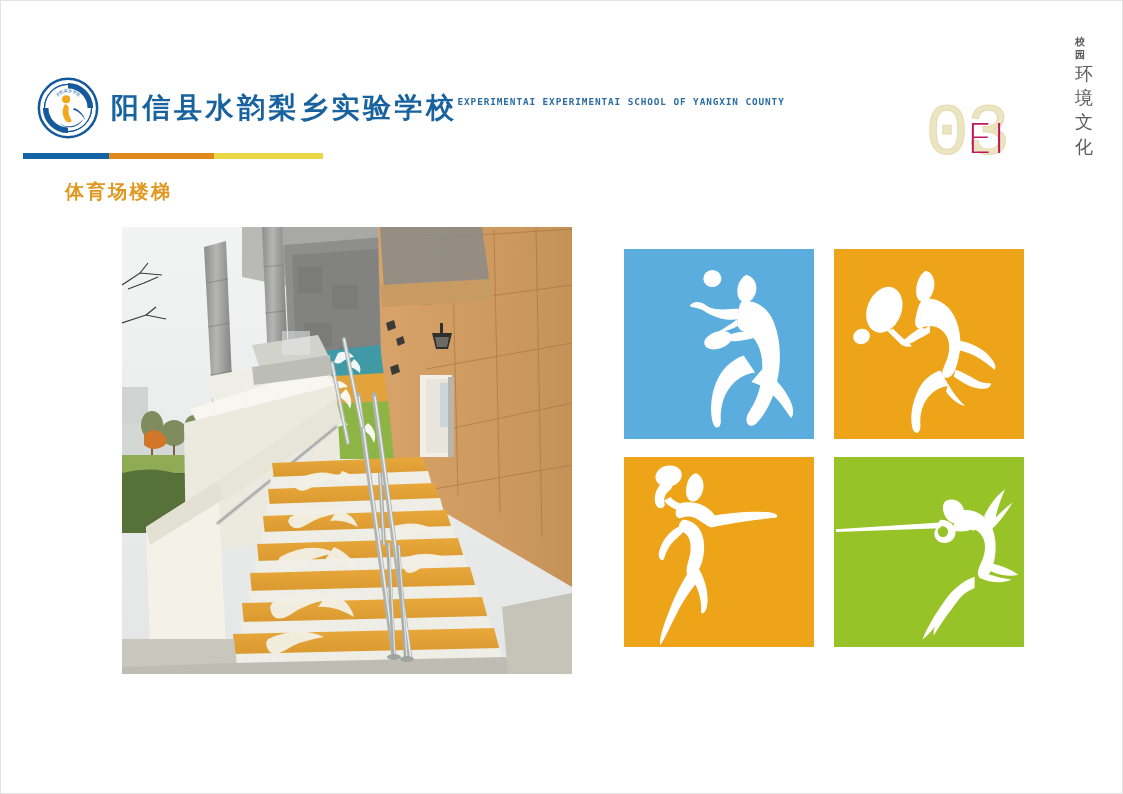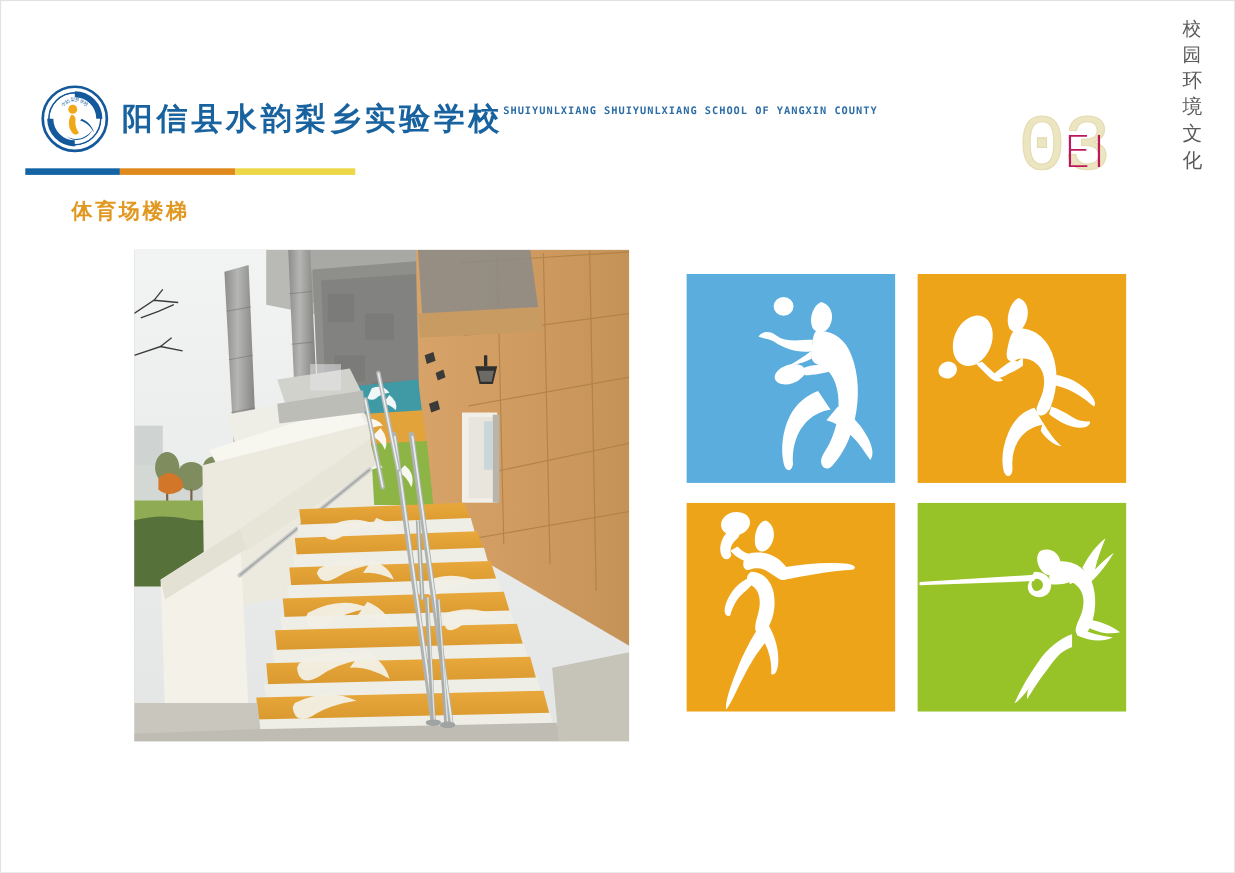"校园" .sec-l1 { font-size: 17px -> 10px; font-weight: none -> bold }
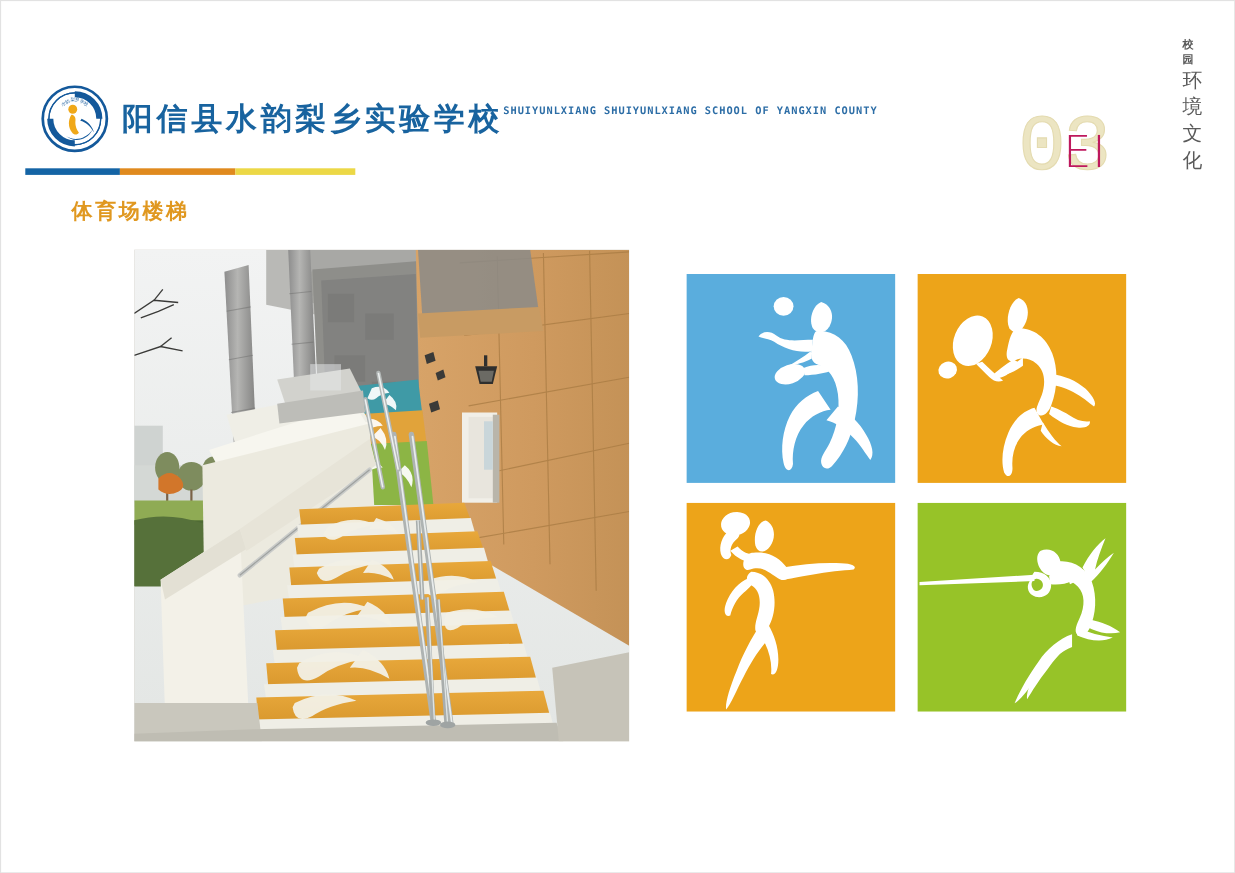"SHUIYUNLXIANG SHUIYUNLXIANG SCHOOL OF" div.school-en { text: SHUIYUNLXIANG SHUIYUNLXIANG -> EXPERIMENTAI EXPERIMENTAI }
